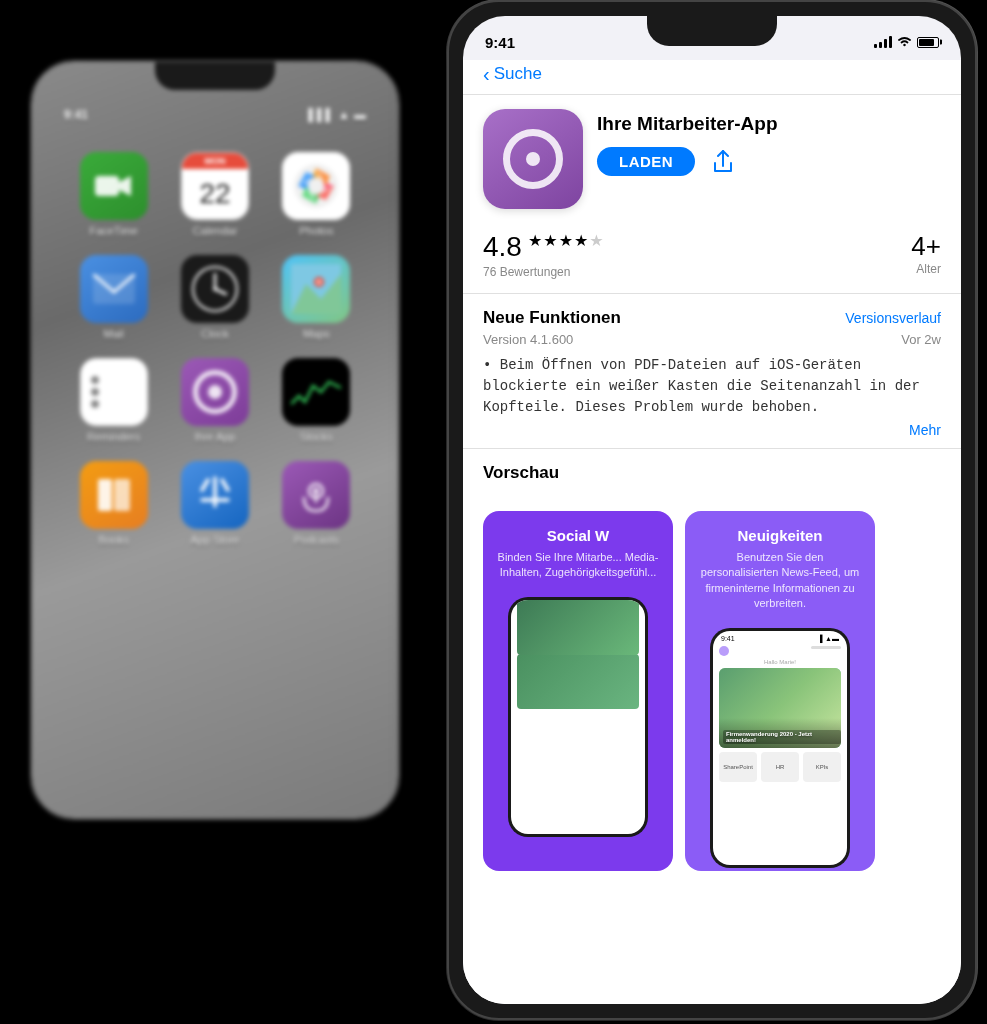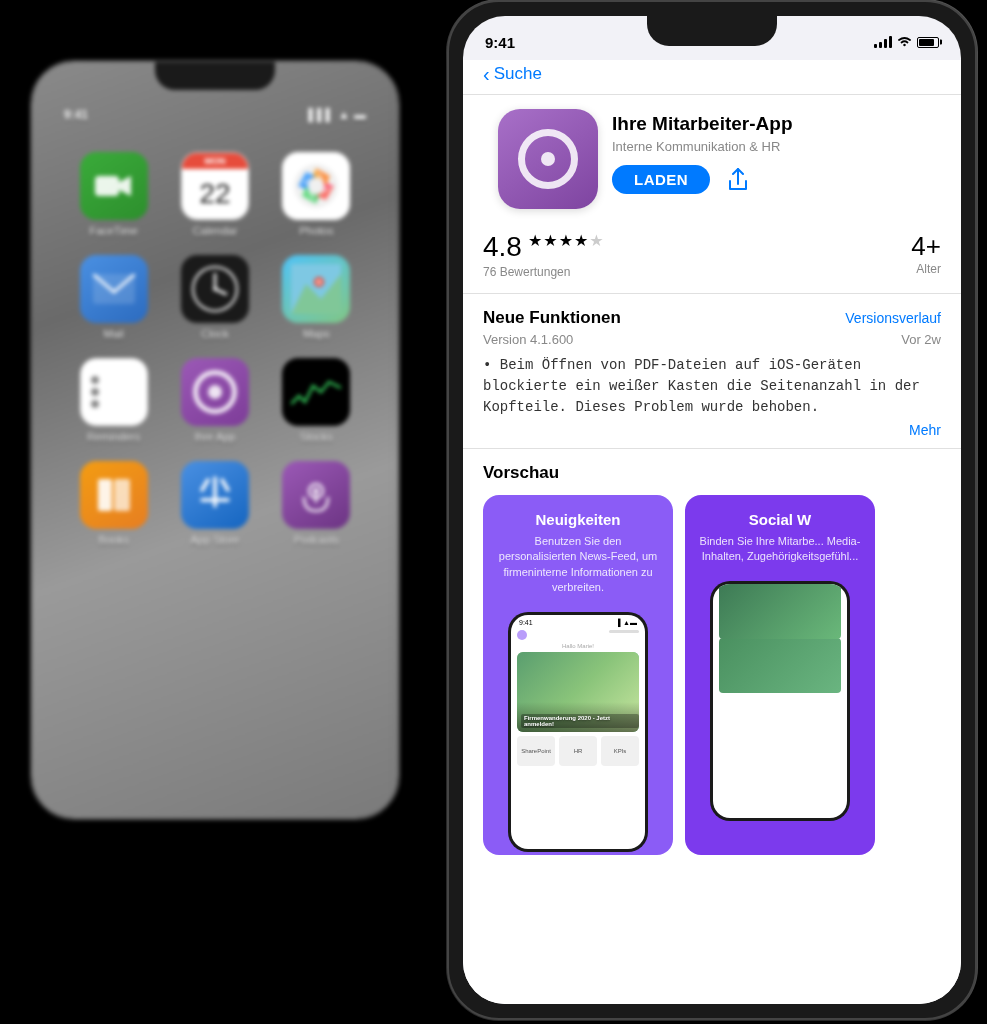"Ihre Mitarbeiter-App" .app-header { margin-left: 15px -> none }
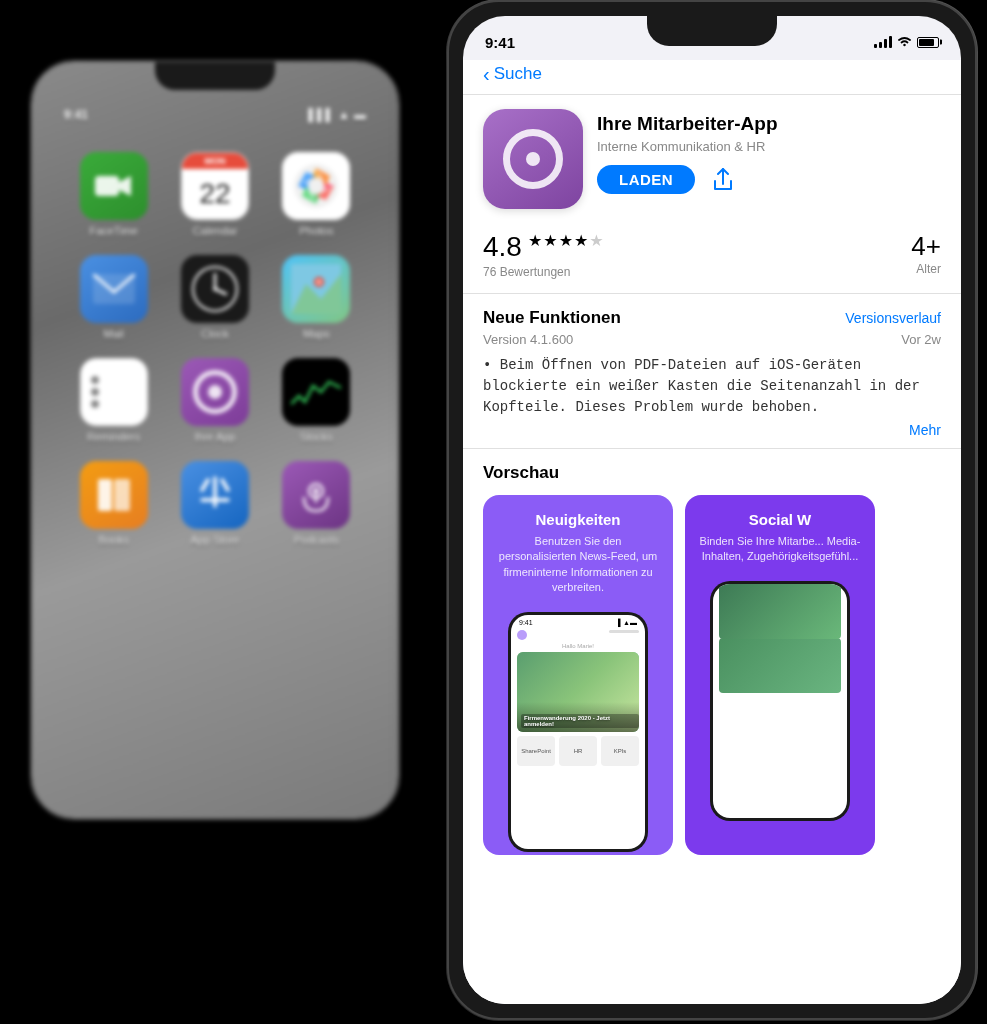"Interne Kommunikation & HR" div.app-subtitle { html: <div>Interne Kommunikation &amp; HR</div> -> none }
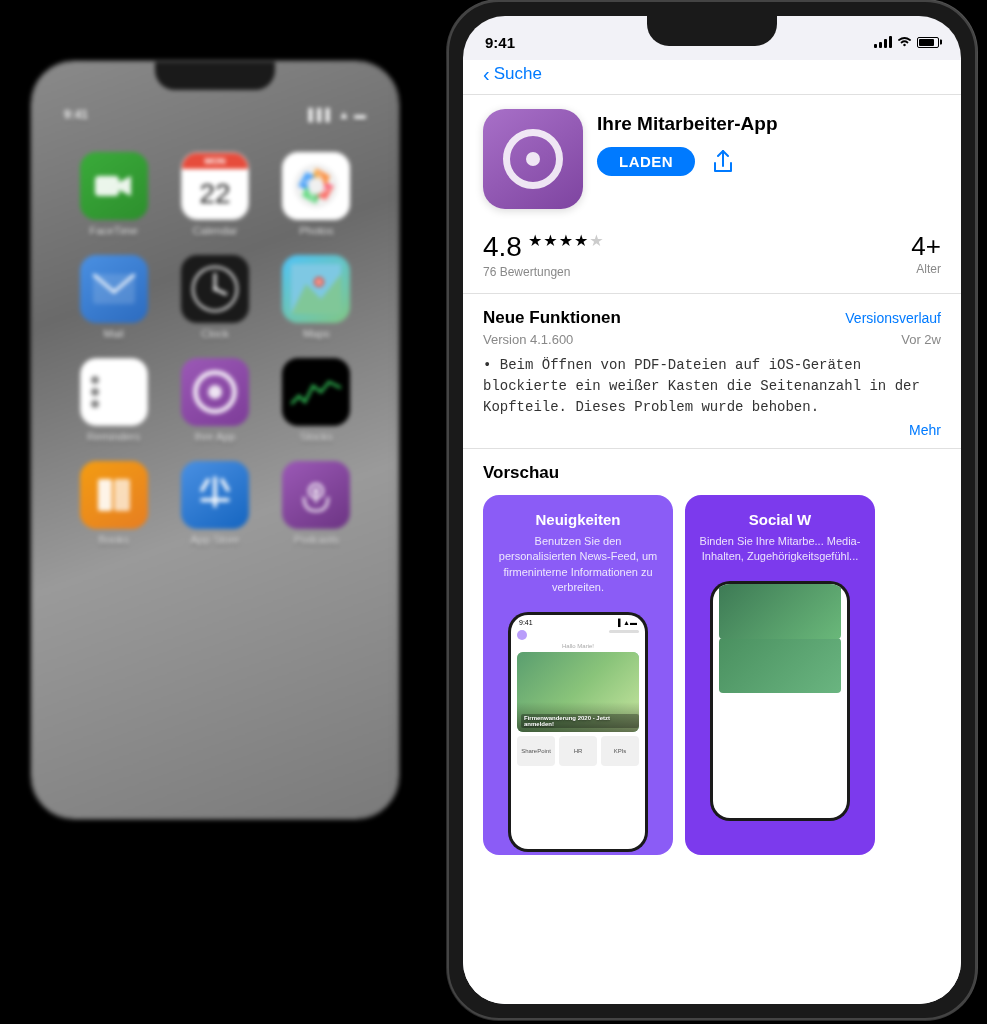"Vorschau" .vorschau-title { margin-bottom: 12px -> 28px }
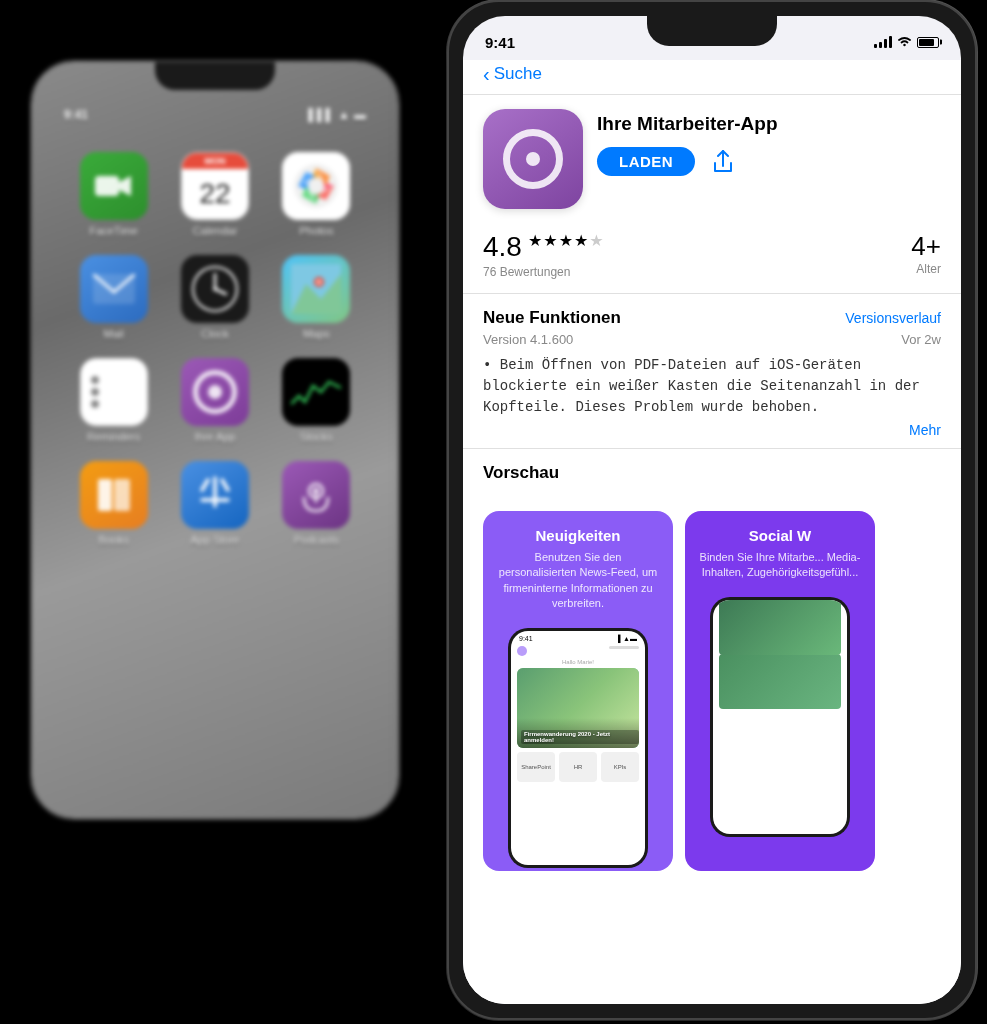"Neuigkeiten" div.preview-card { order: before "Social W" -> after "Social W" }
